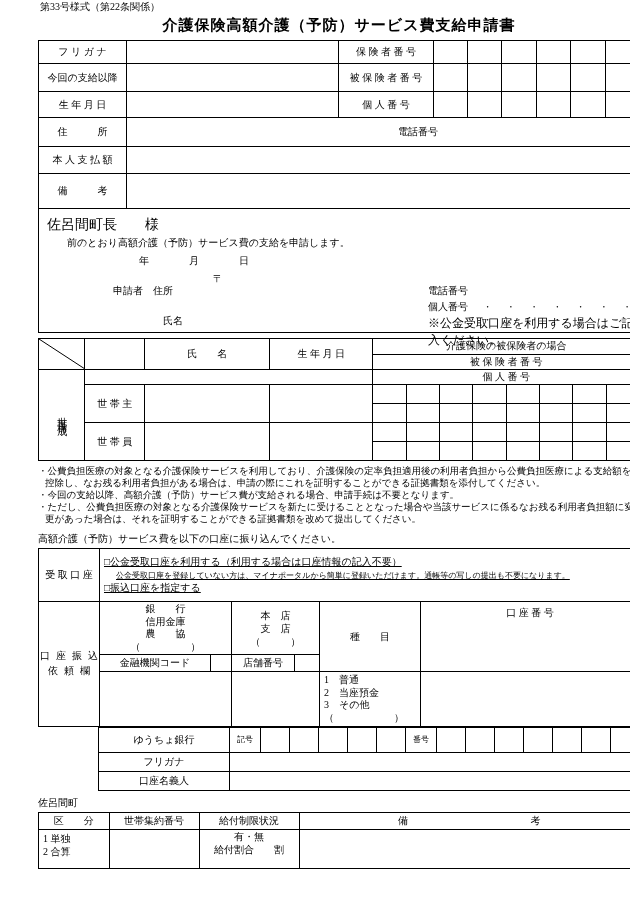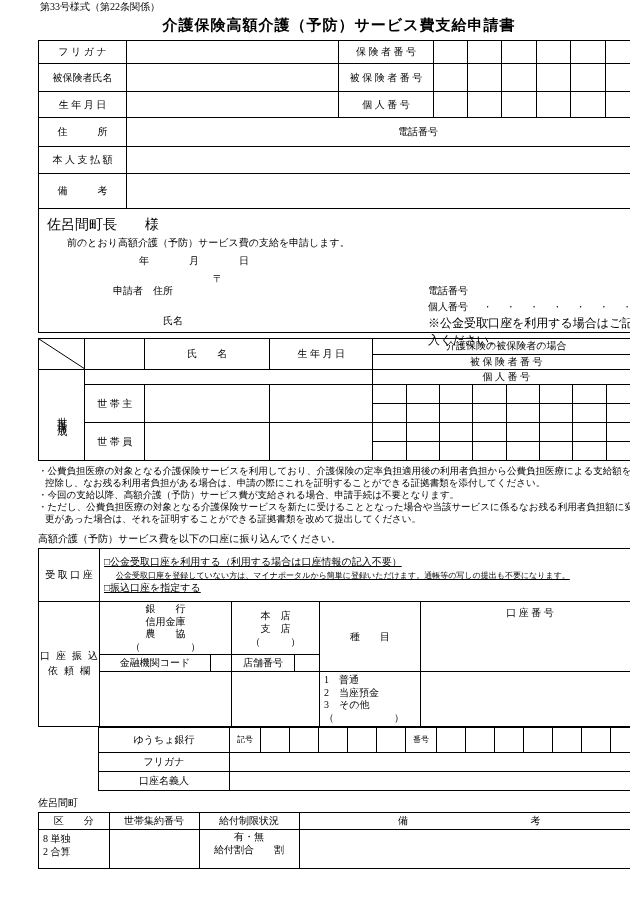"被保険者氏名" td.lbl { text: 被保険者氏名 -> 今回の支給以降 }
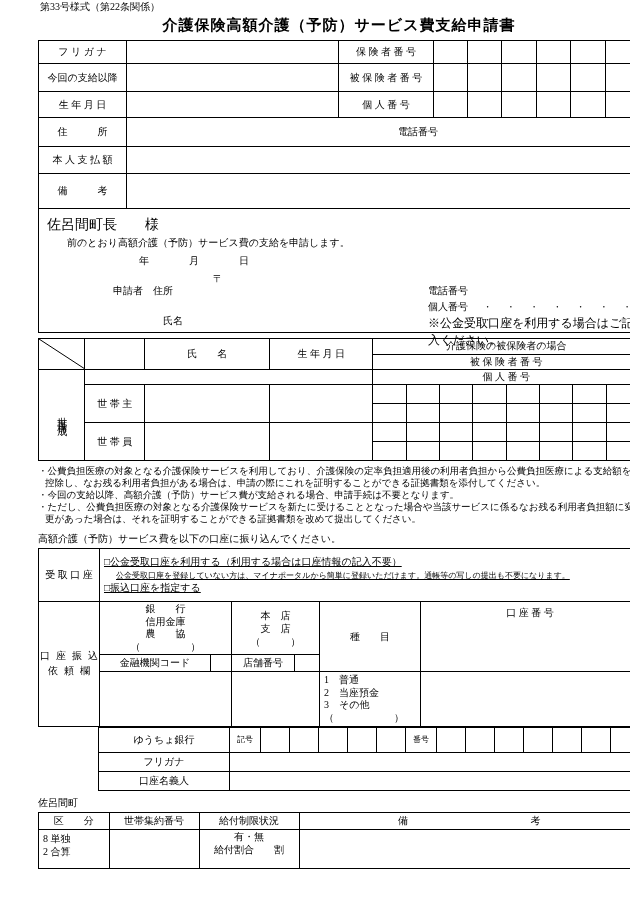"8 単独" div { text: 8 -> 1 }
